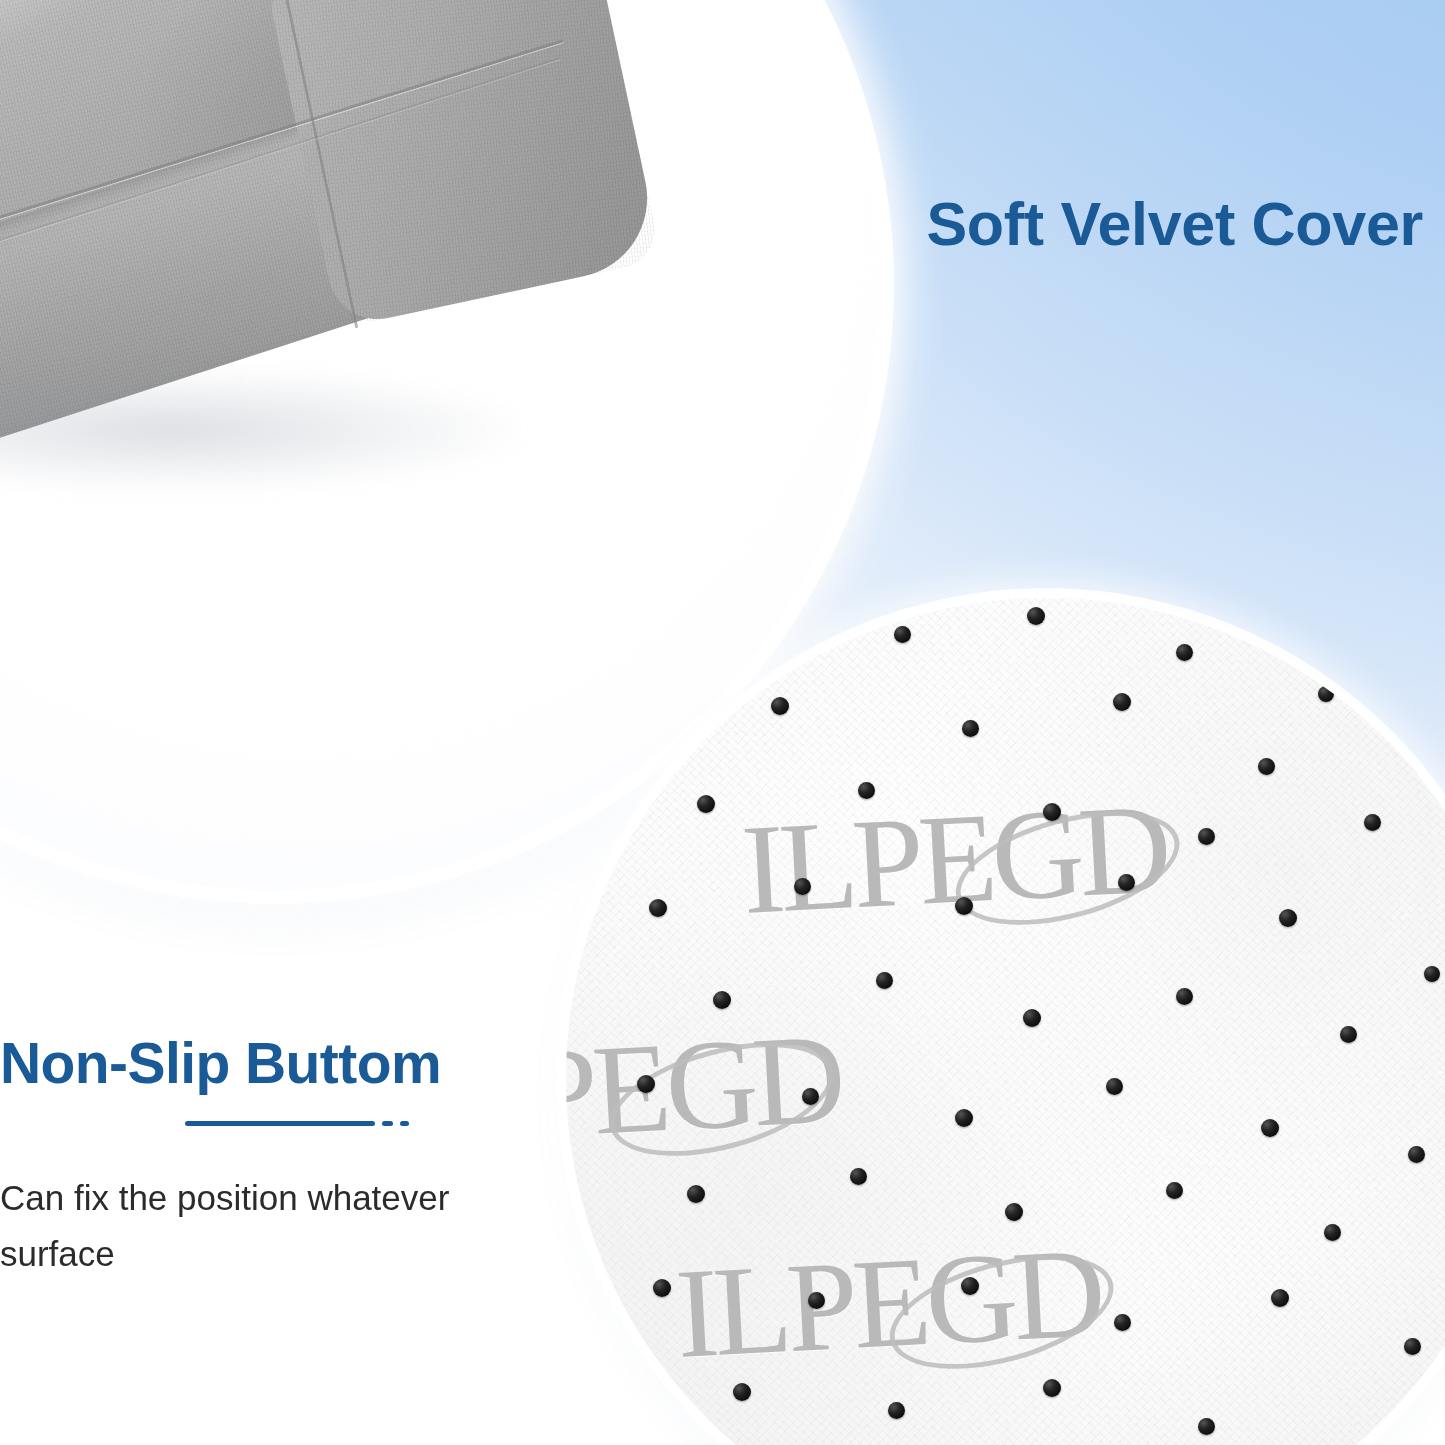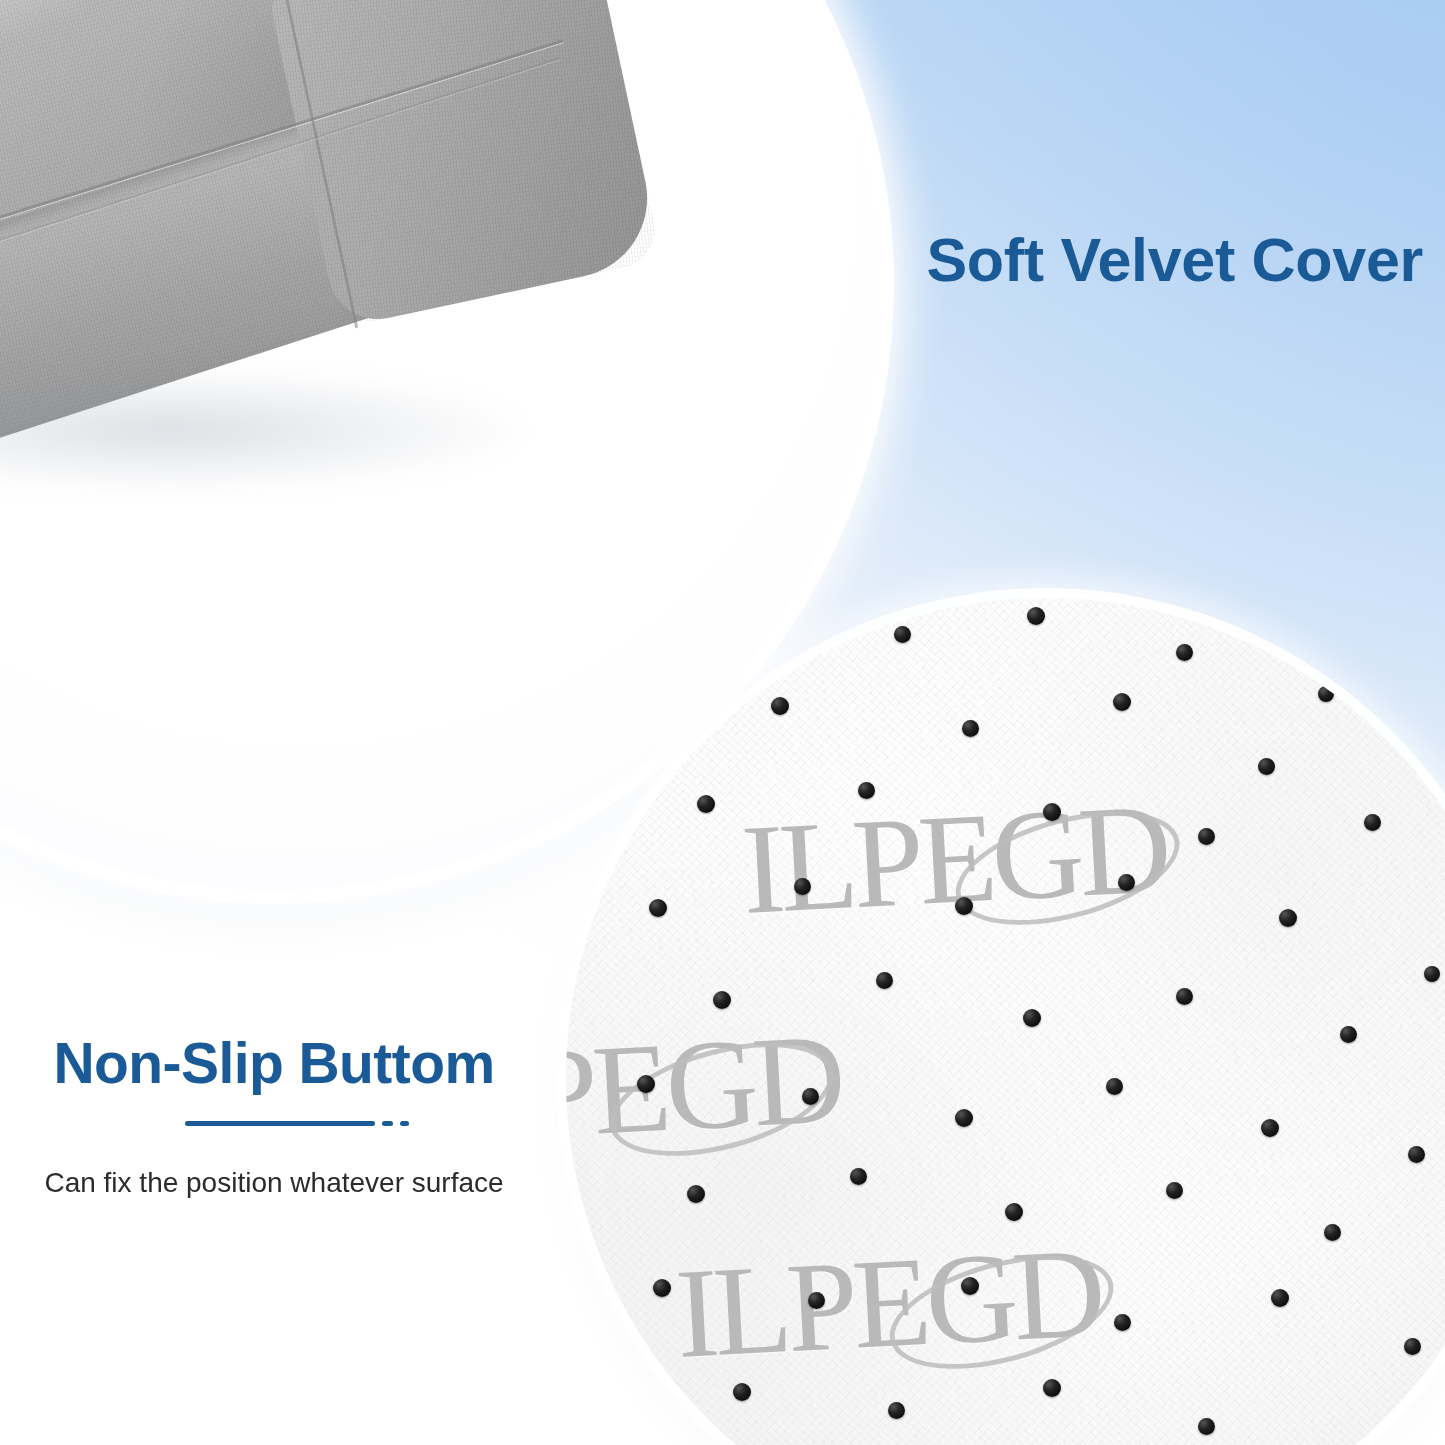"Soft Velvet Cover" .heading-tr .l2 { margin-top: 36px -> none }
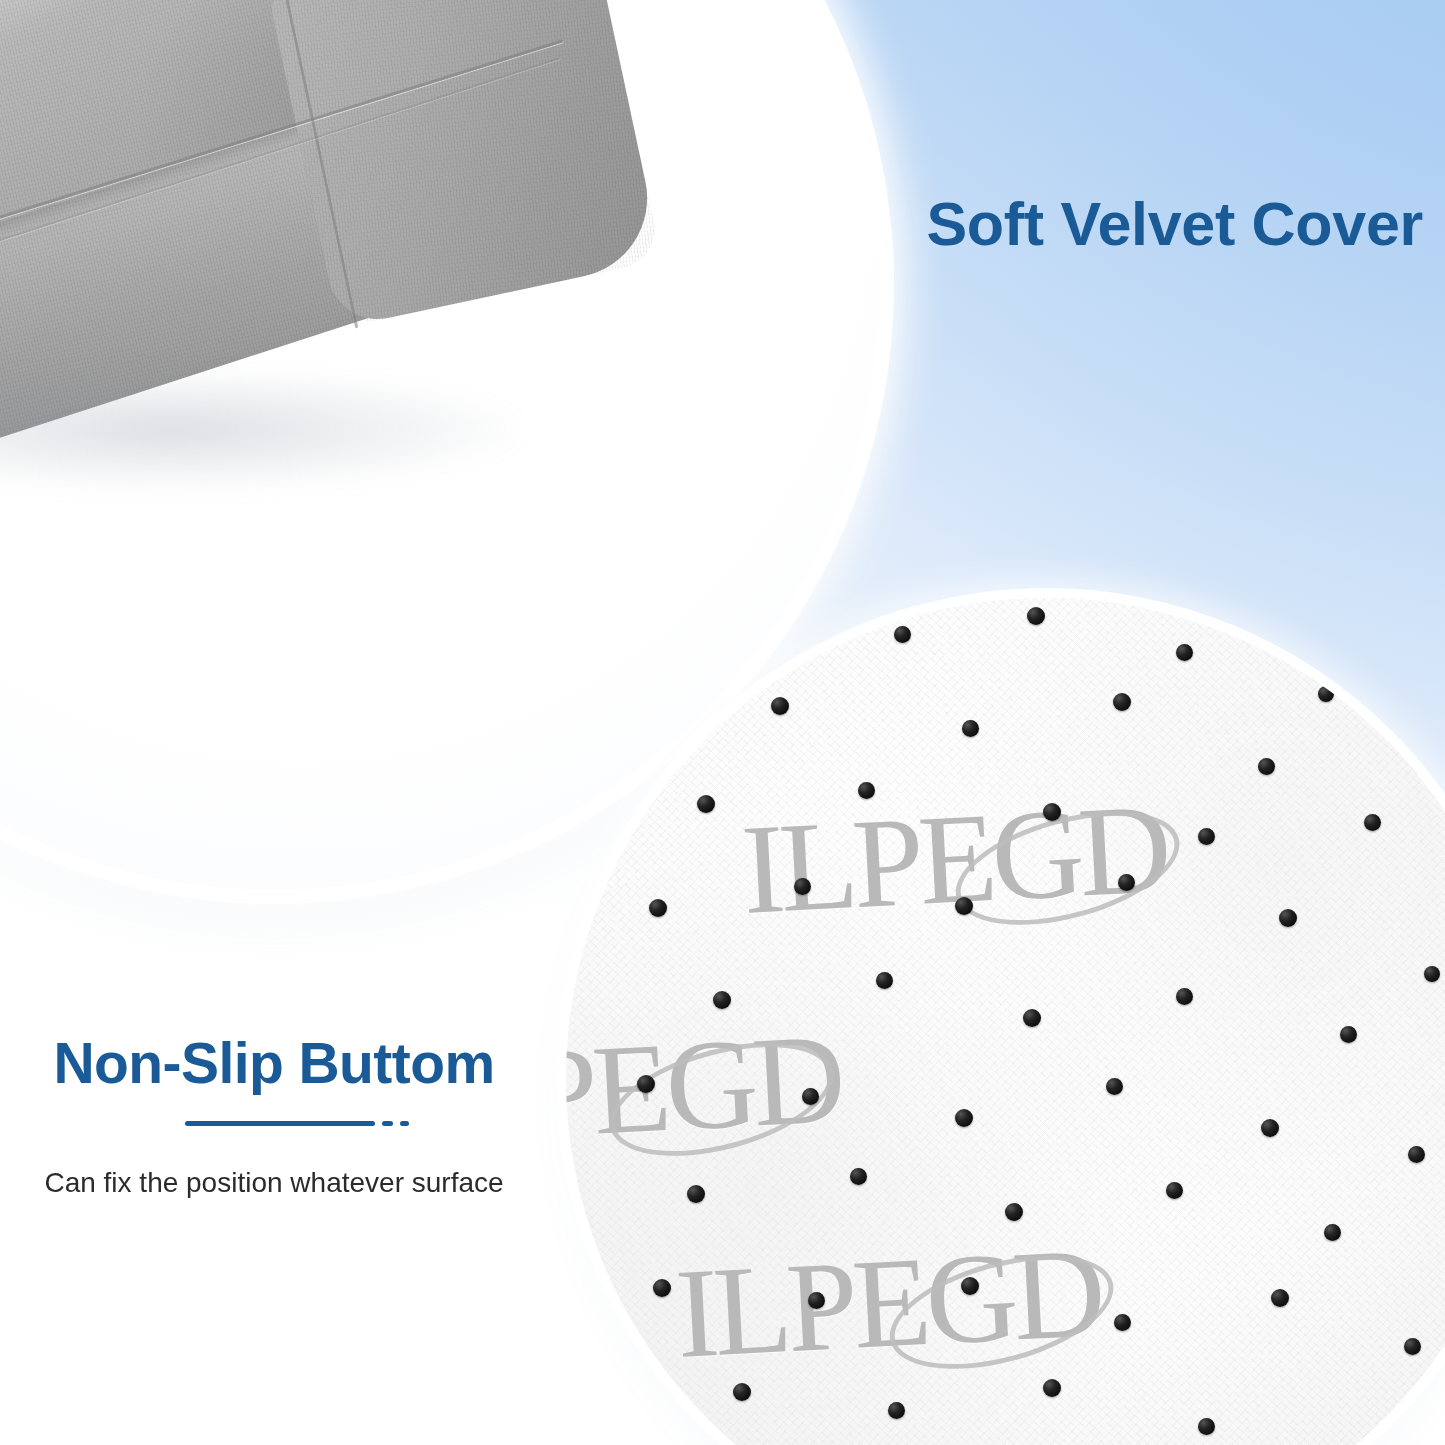"Non-Slip Buttom" .feature-bl { text-align: center -> none }
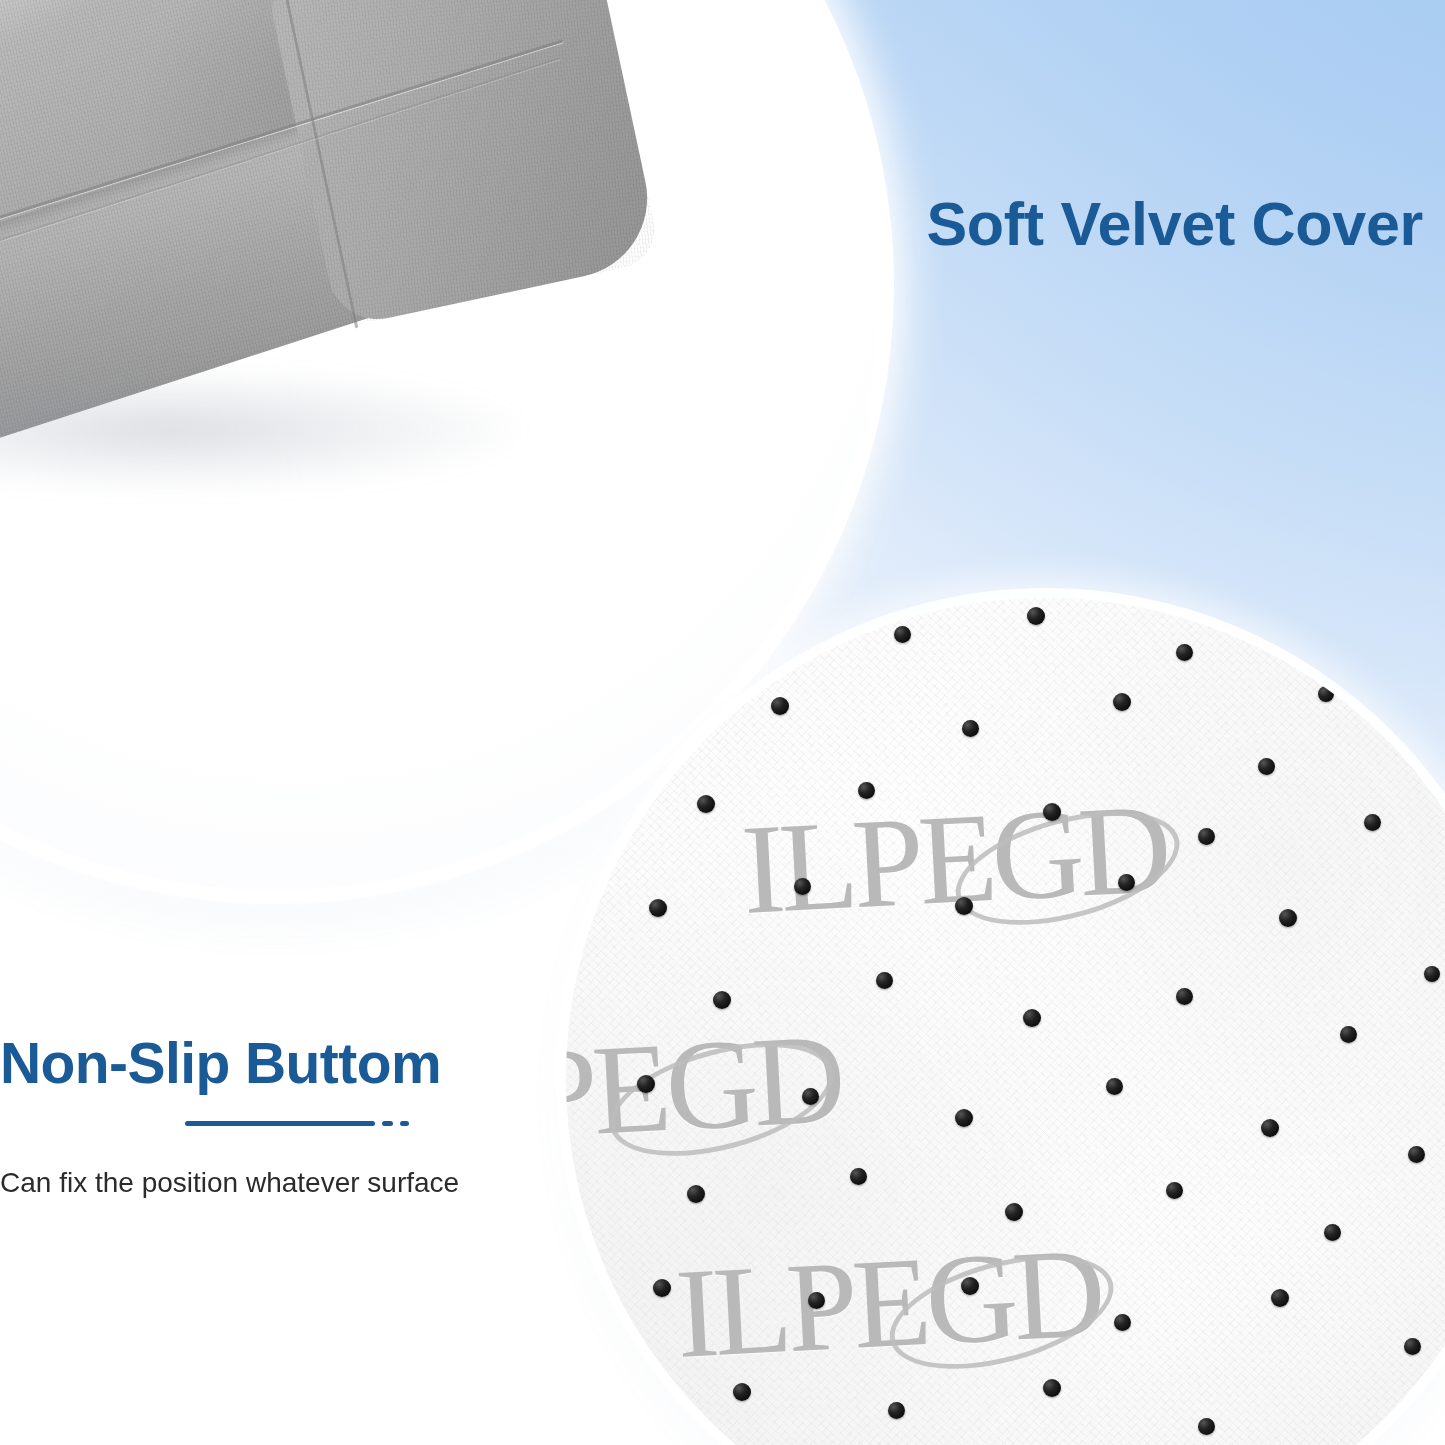"Can fix the position whatever" .feature-body { font-size: 28px -> 35px; margin-top: 34px -> 44px }
